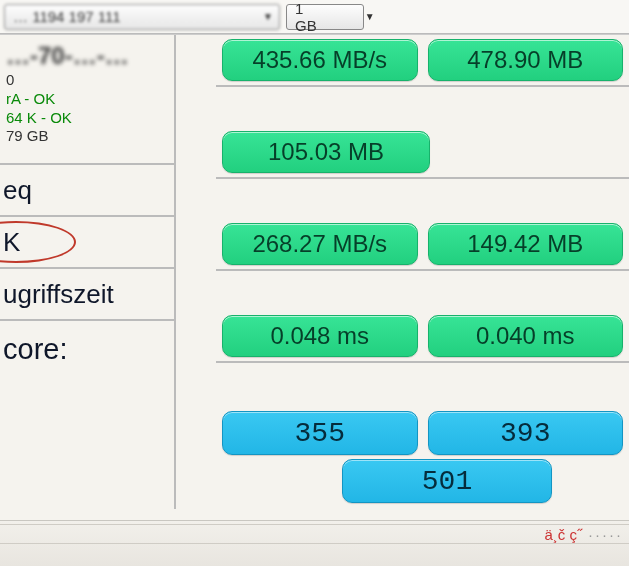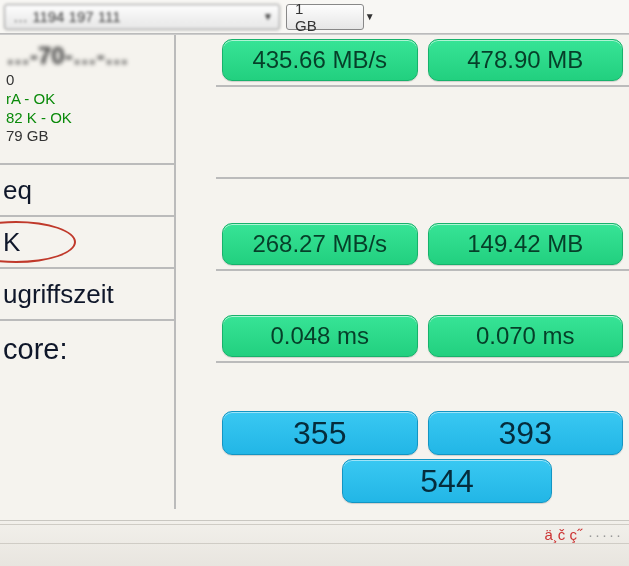"82 K - OK" div.ok { text: 82 -> 64 }
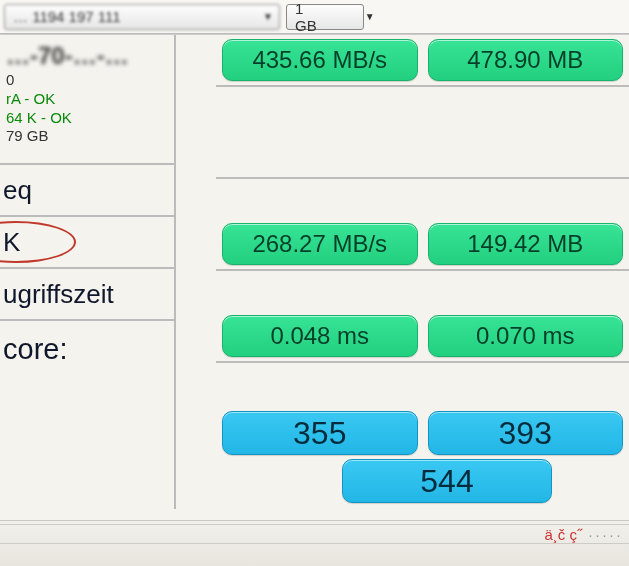"105.03 MB" div.pill { html: none -> <div>105.03 MB</div> }
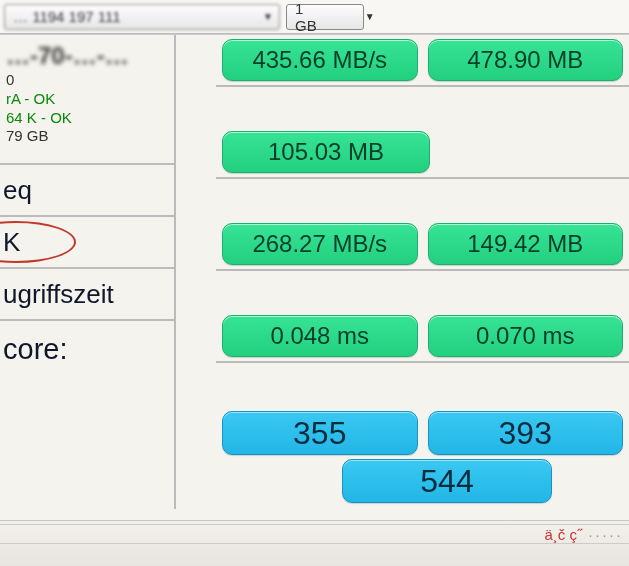"0.070 ms" div.pill { text: 0.070 -> 0.040 }
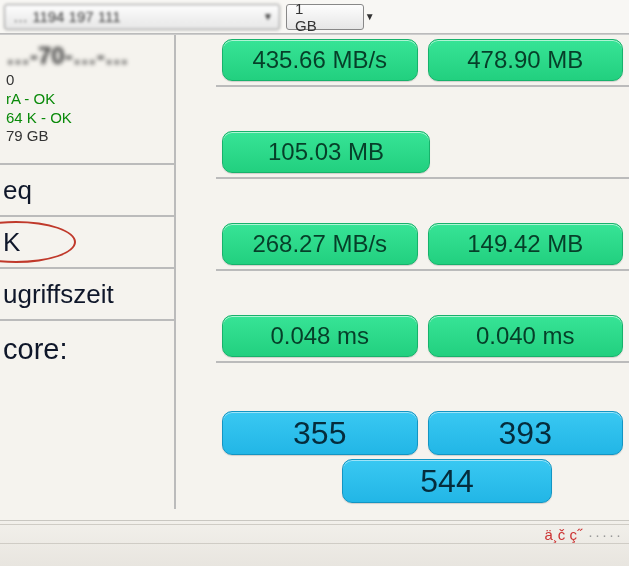"355" .score-pill, .score-total { font-family: none -> Liberation Mono, monospace; font-size: 32px -> 28px }
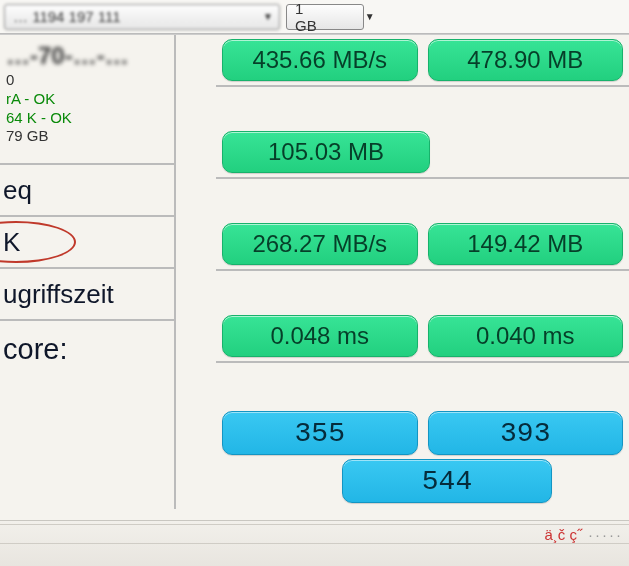"544" div.score-total { text: 544 -> 501 }
